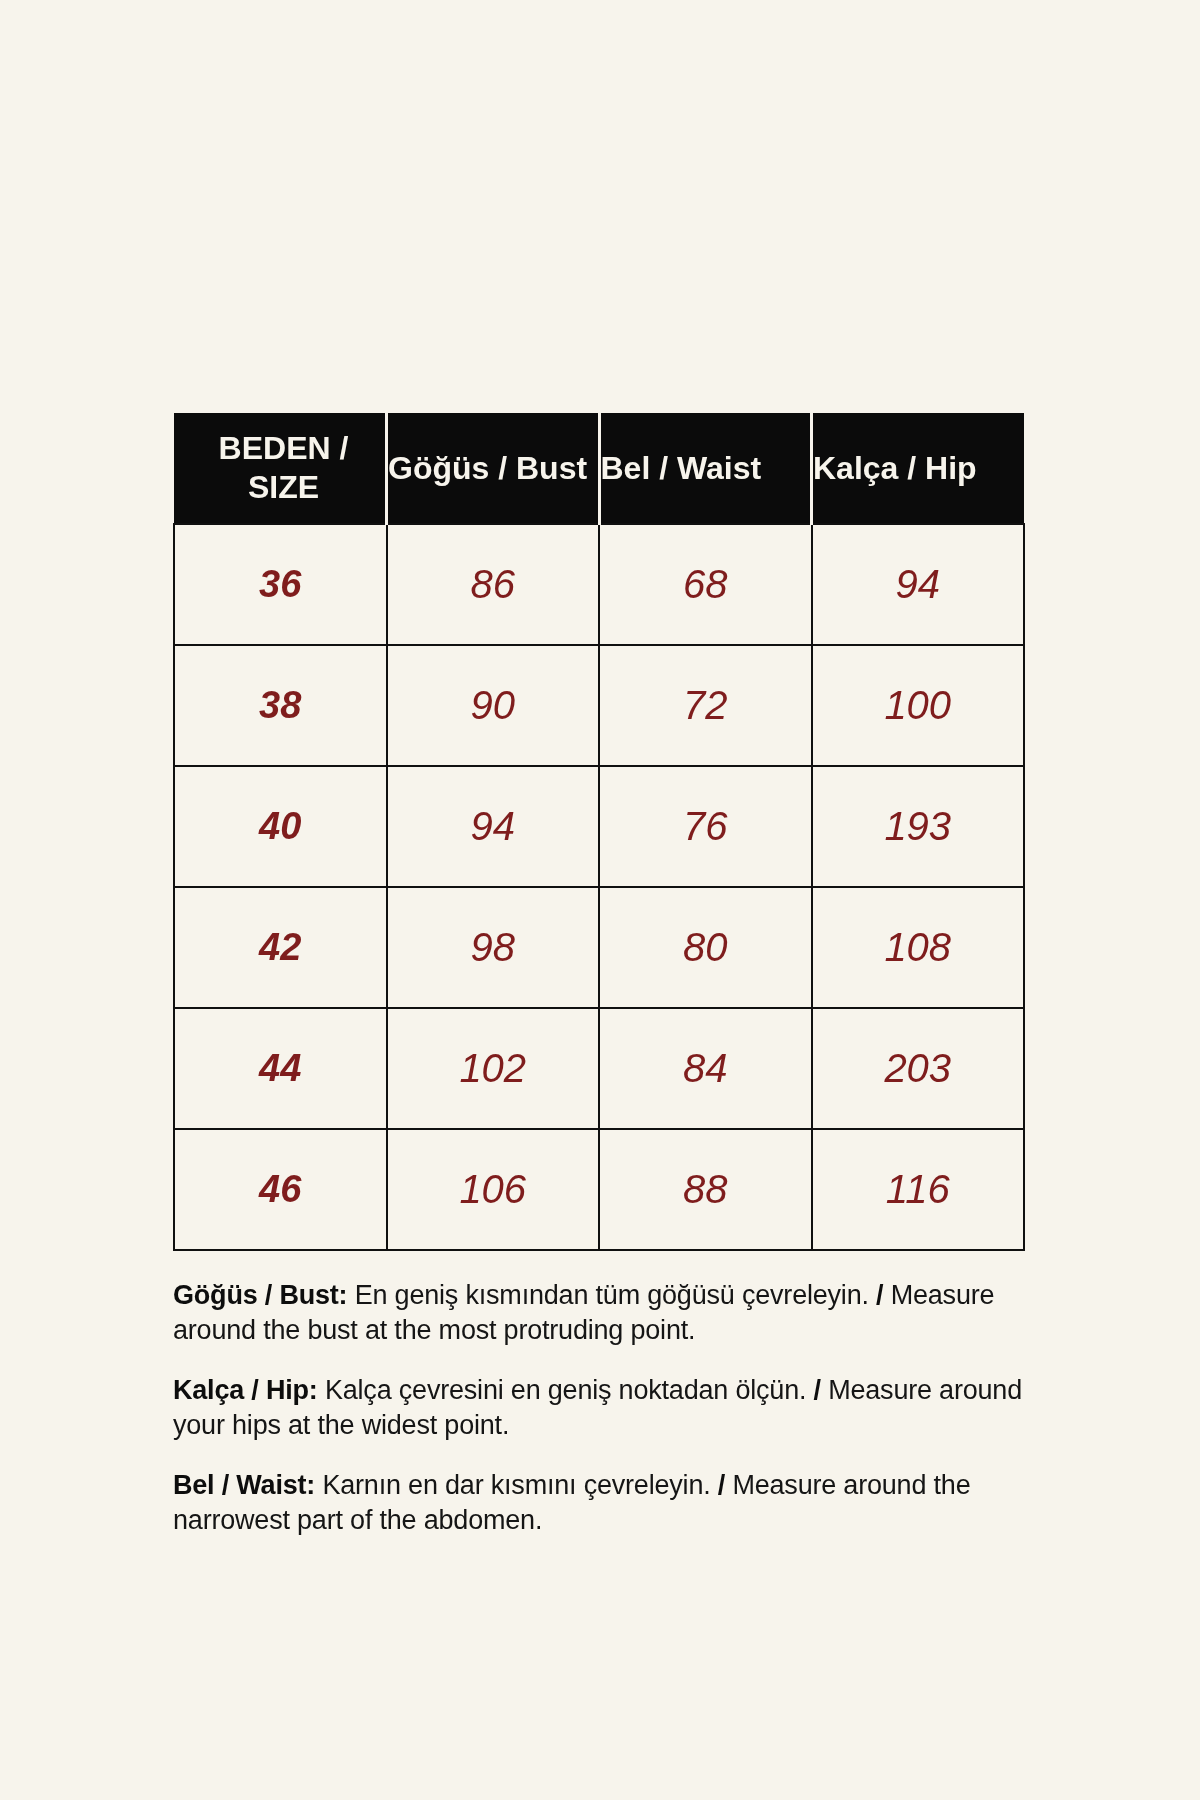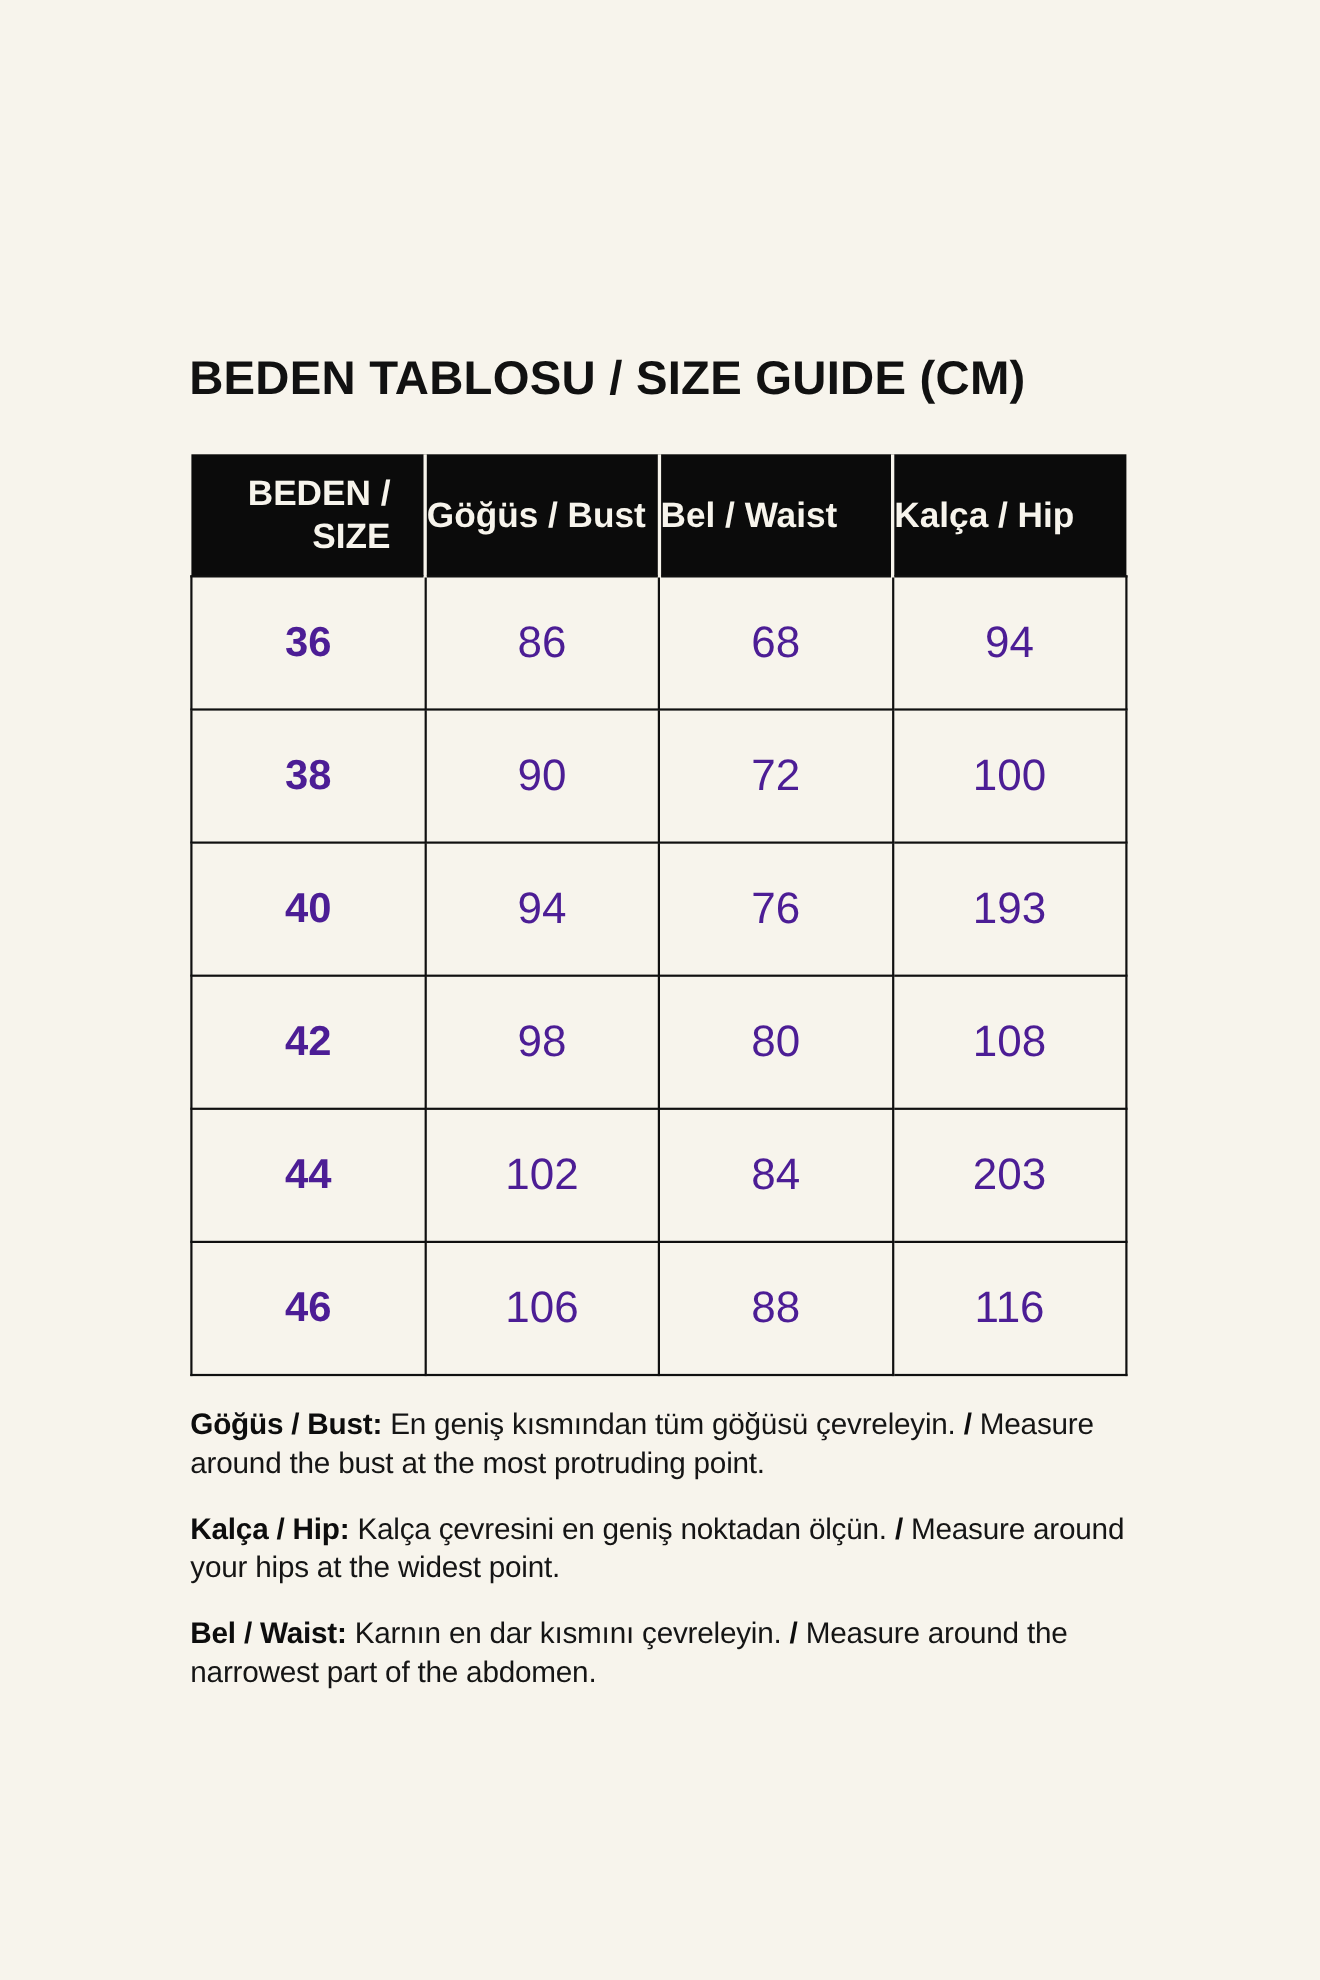"BEDEN TABLOSU / SIZE GUIDE" h1.title { html: <h1>BEDEN TABLOSU / SIZE GUIDE (CM)</h1> -> none }
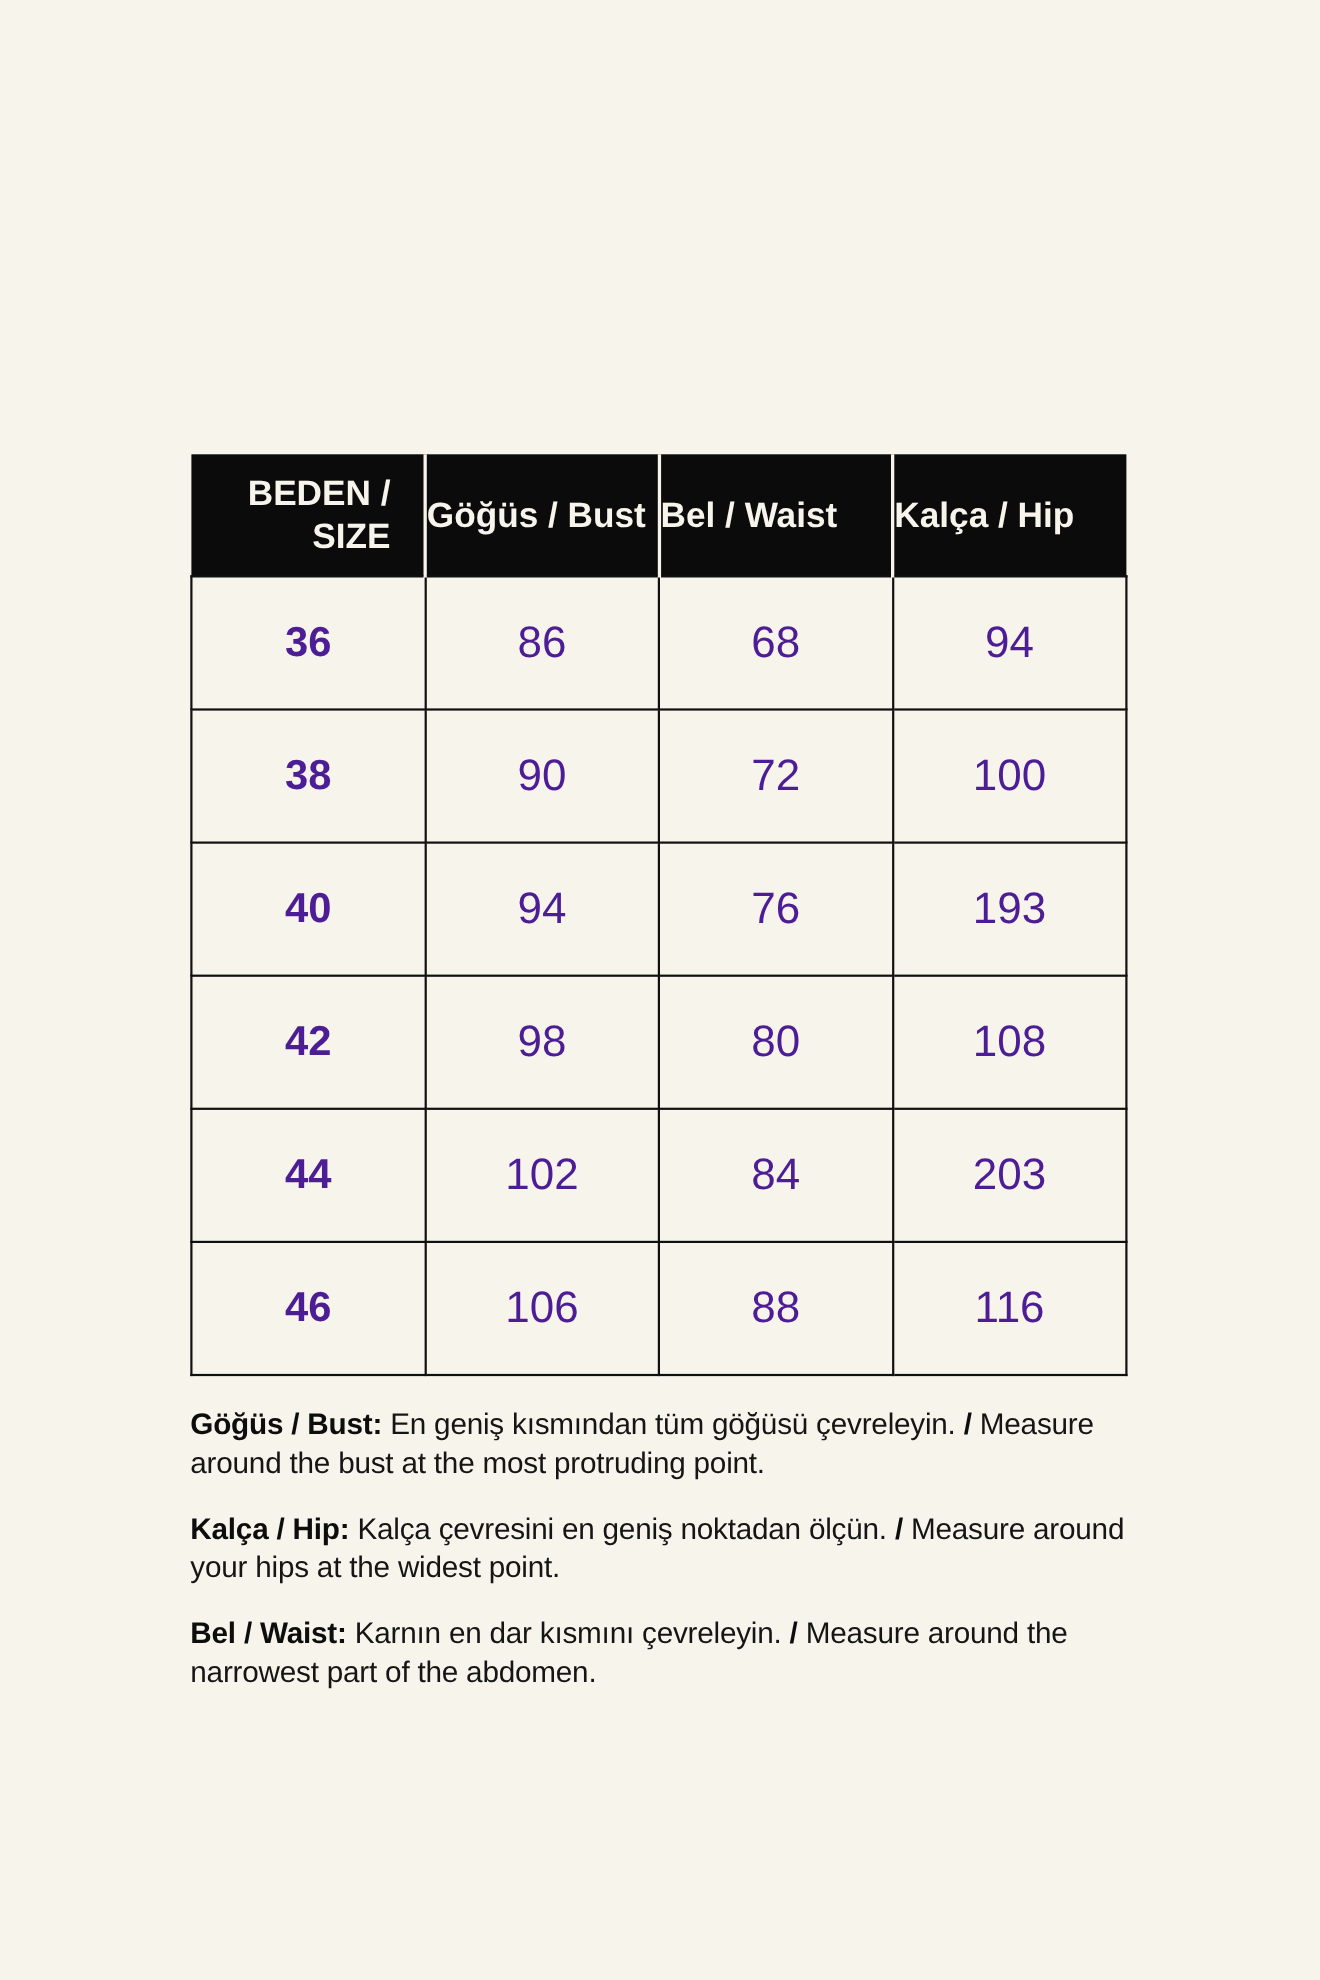"BEDEN / SIZE" table.size-table th.size-head { text-align: right -> center }
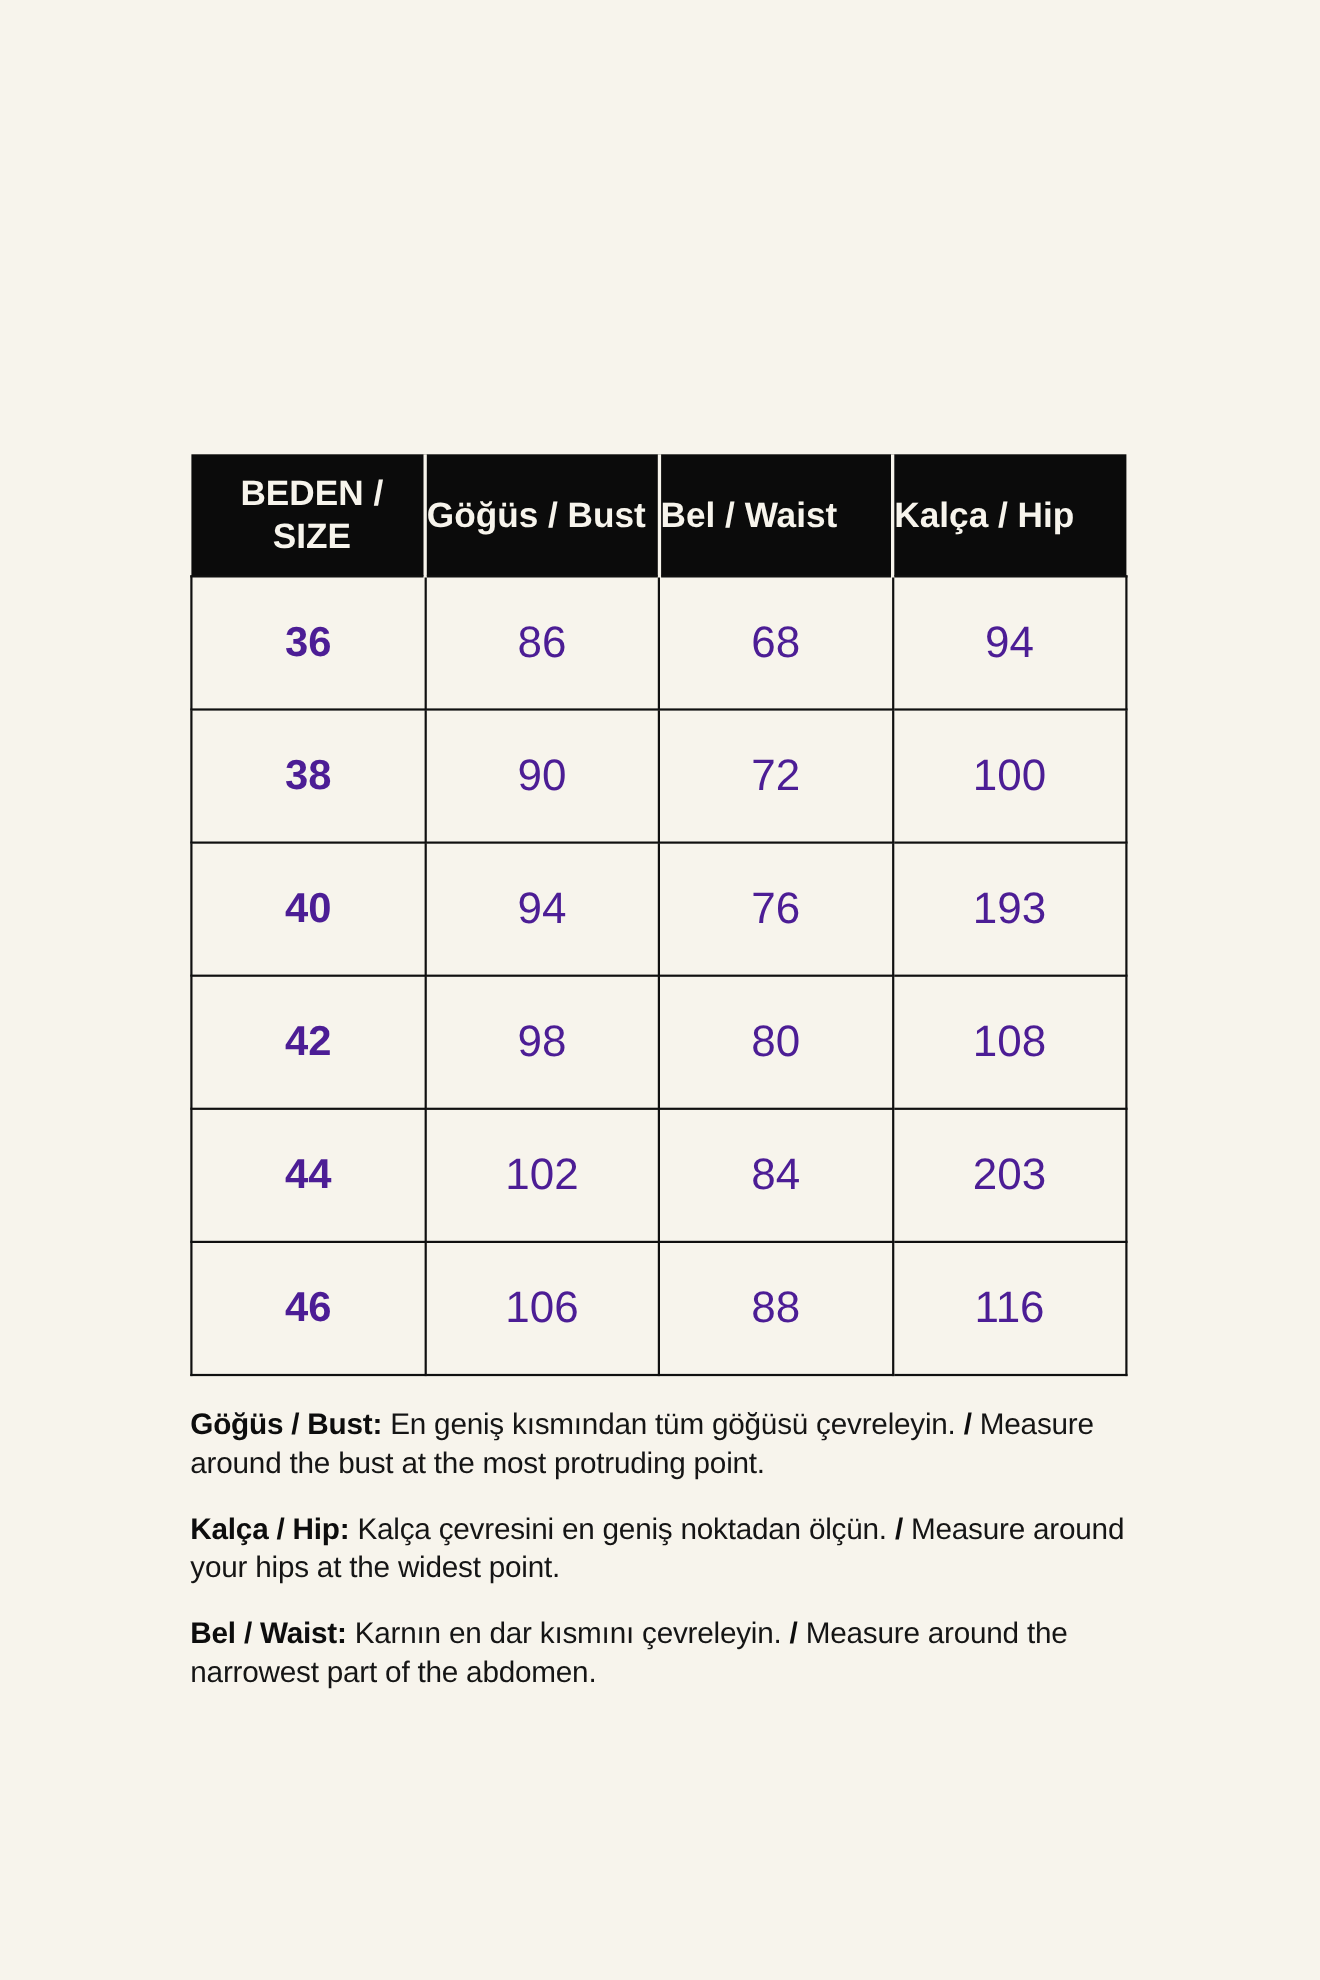"36" table.size-table td { color: #4c1d95 -> #7f1d1d; font-style: none -> italic }
